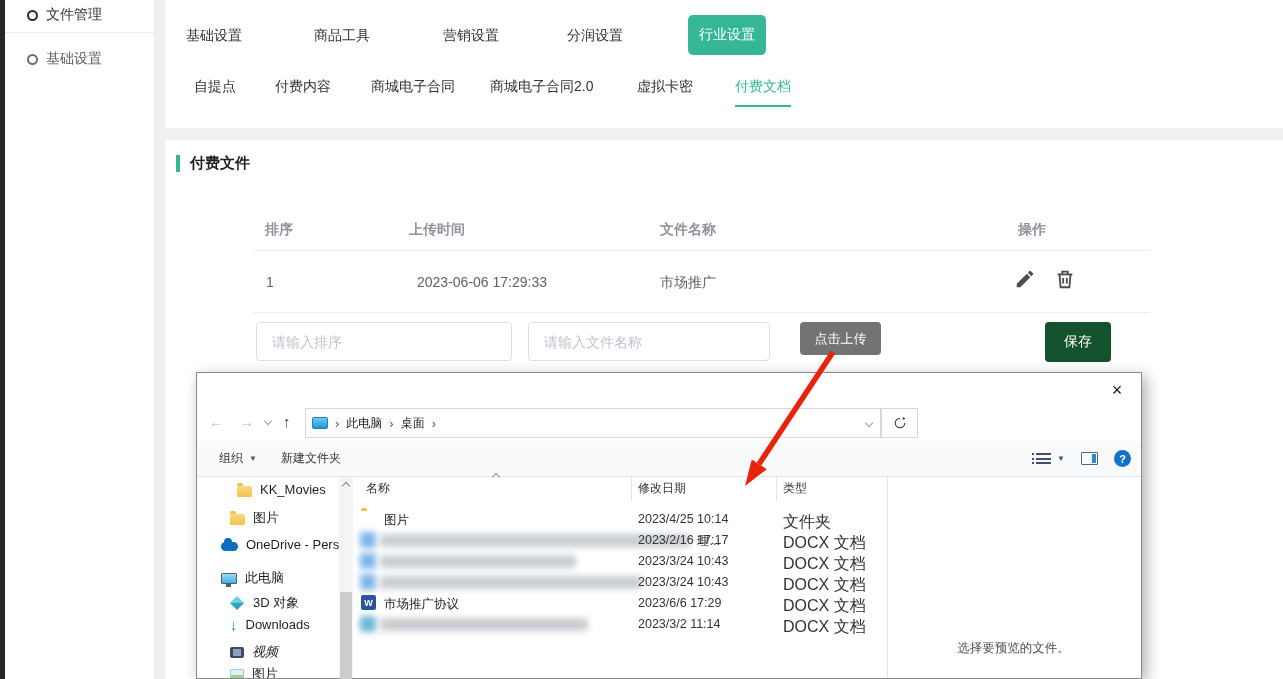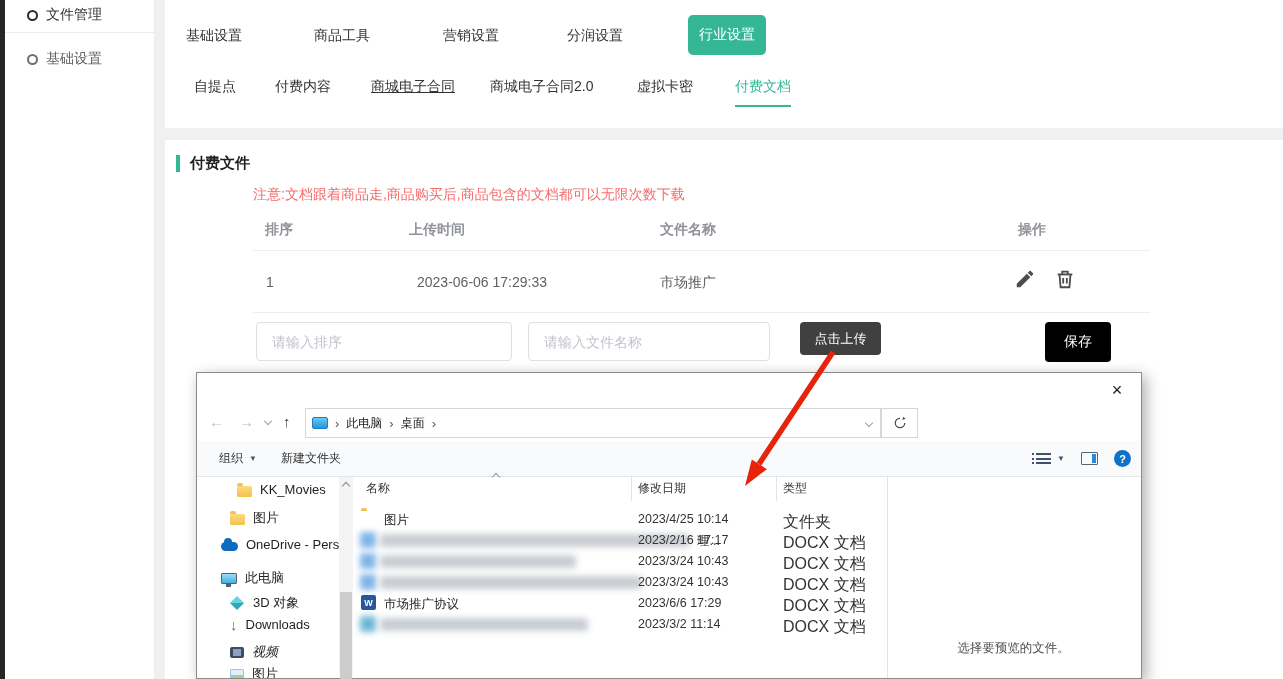"商城电子合同" span.stab { text-decoration: underline -> none }
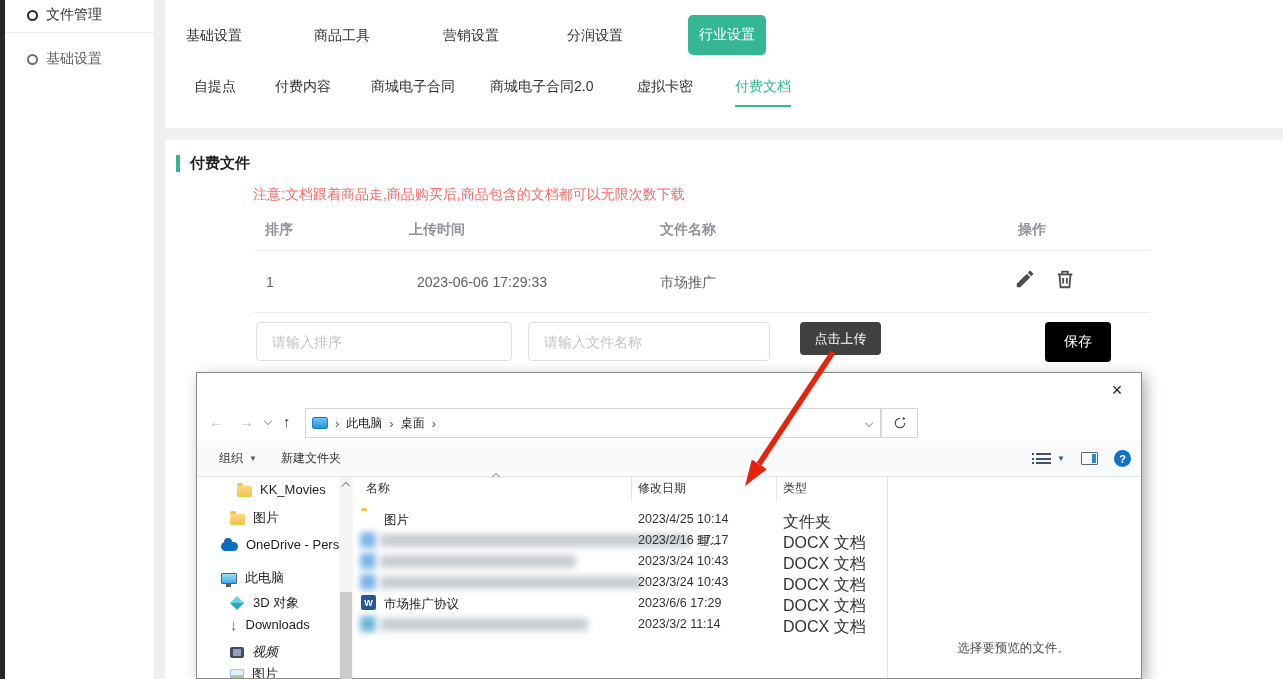"注意:文档跟着商品走,商品购买后,商品包含的文档都可以无限次数下载" div.notice { html: <div>注意:文档跟着商品走,商品购买后,商品包含的文档都可以无限次数下载</div> -> none }
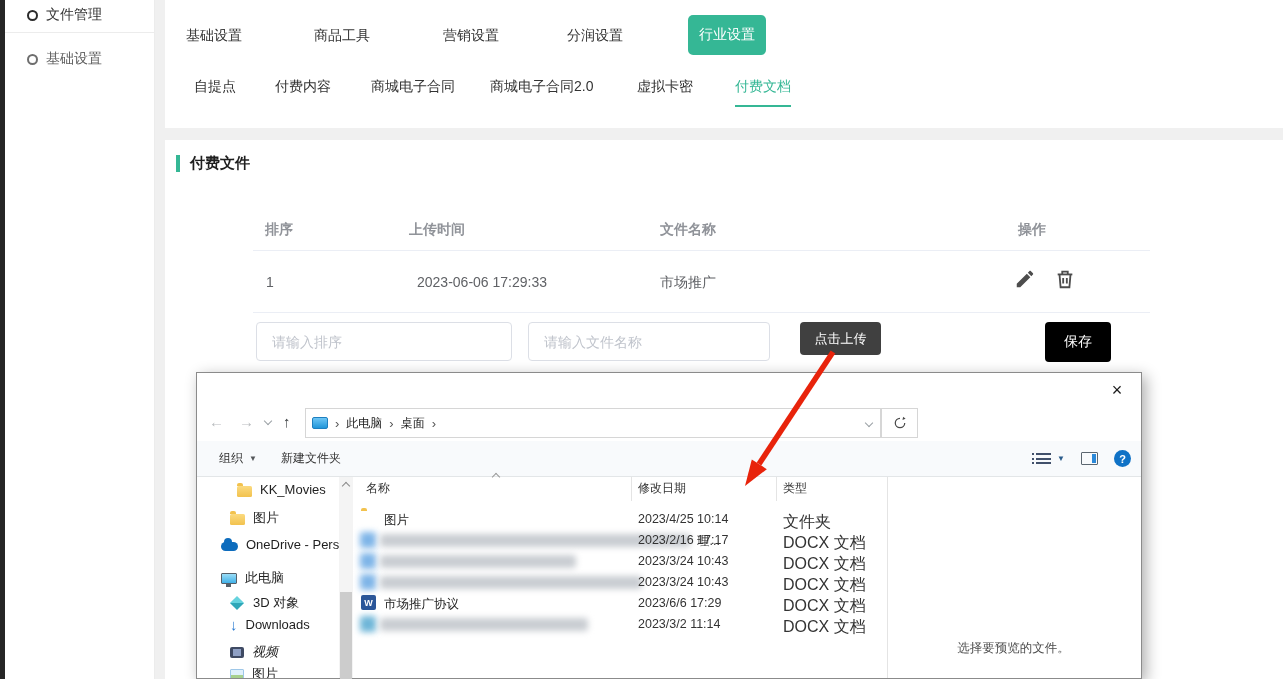"点击上传" .btn-upload { background: #404040 -> #737373 }
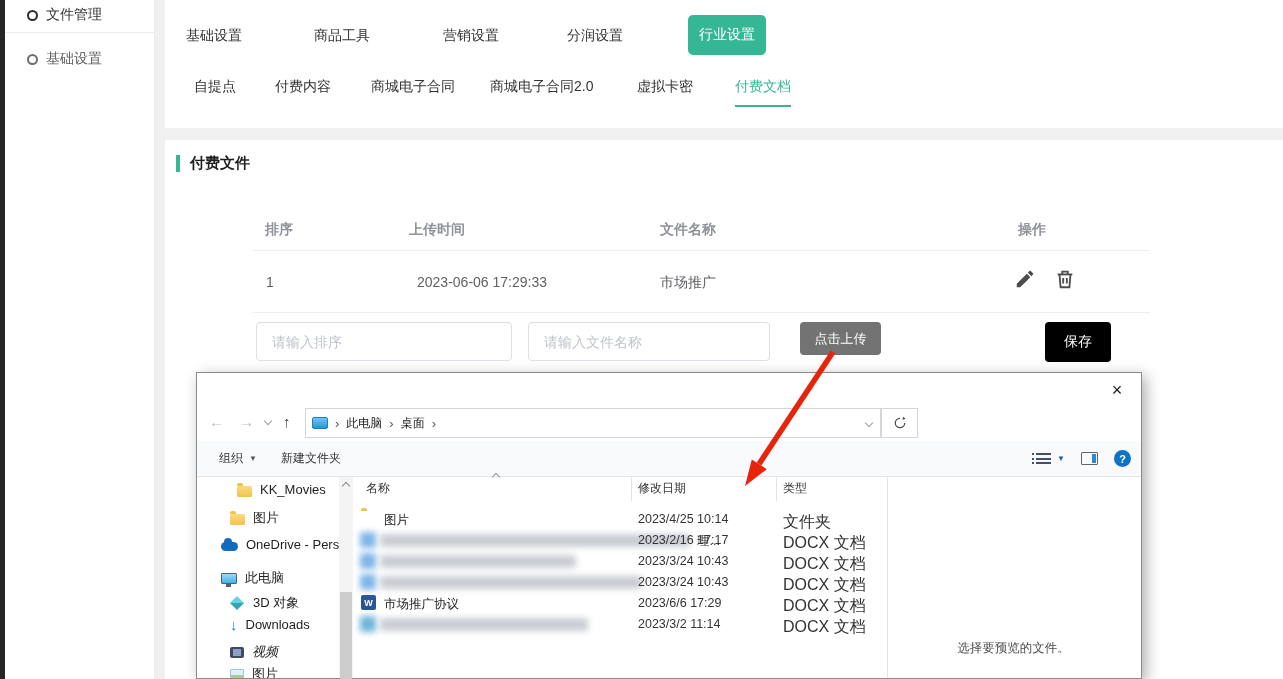"保存" .btn-save { background: #000000 -> #14532d }
